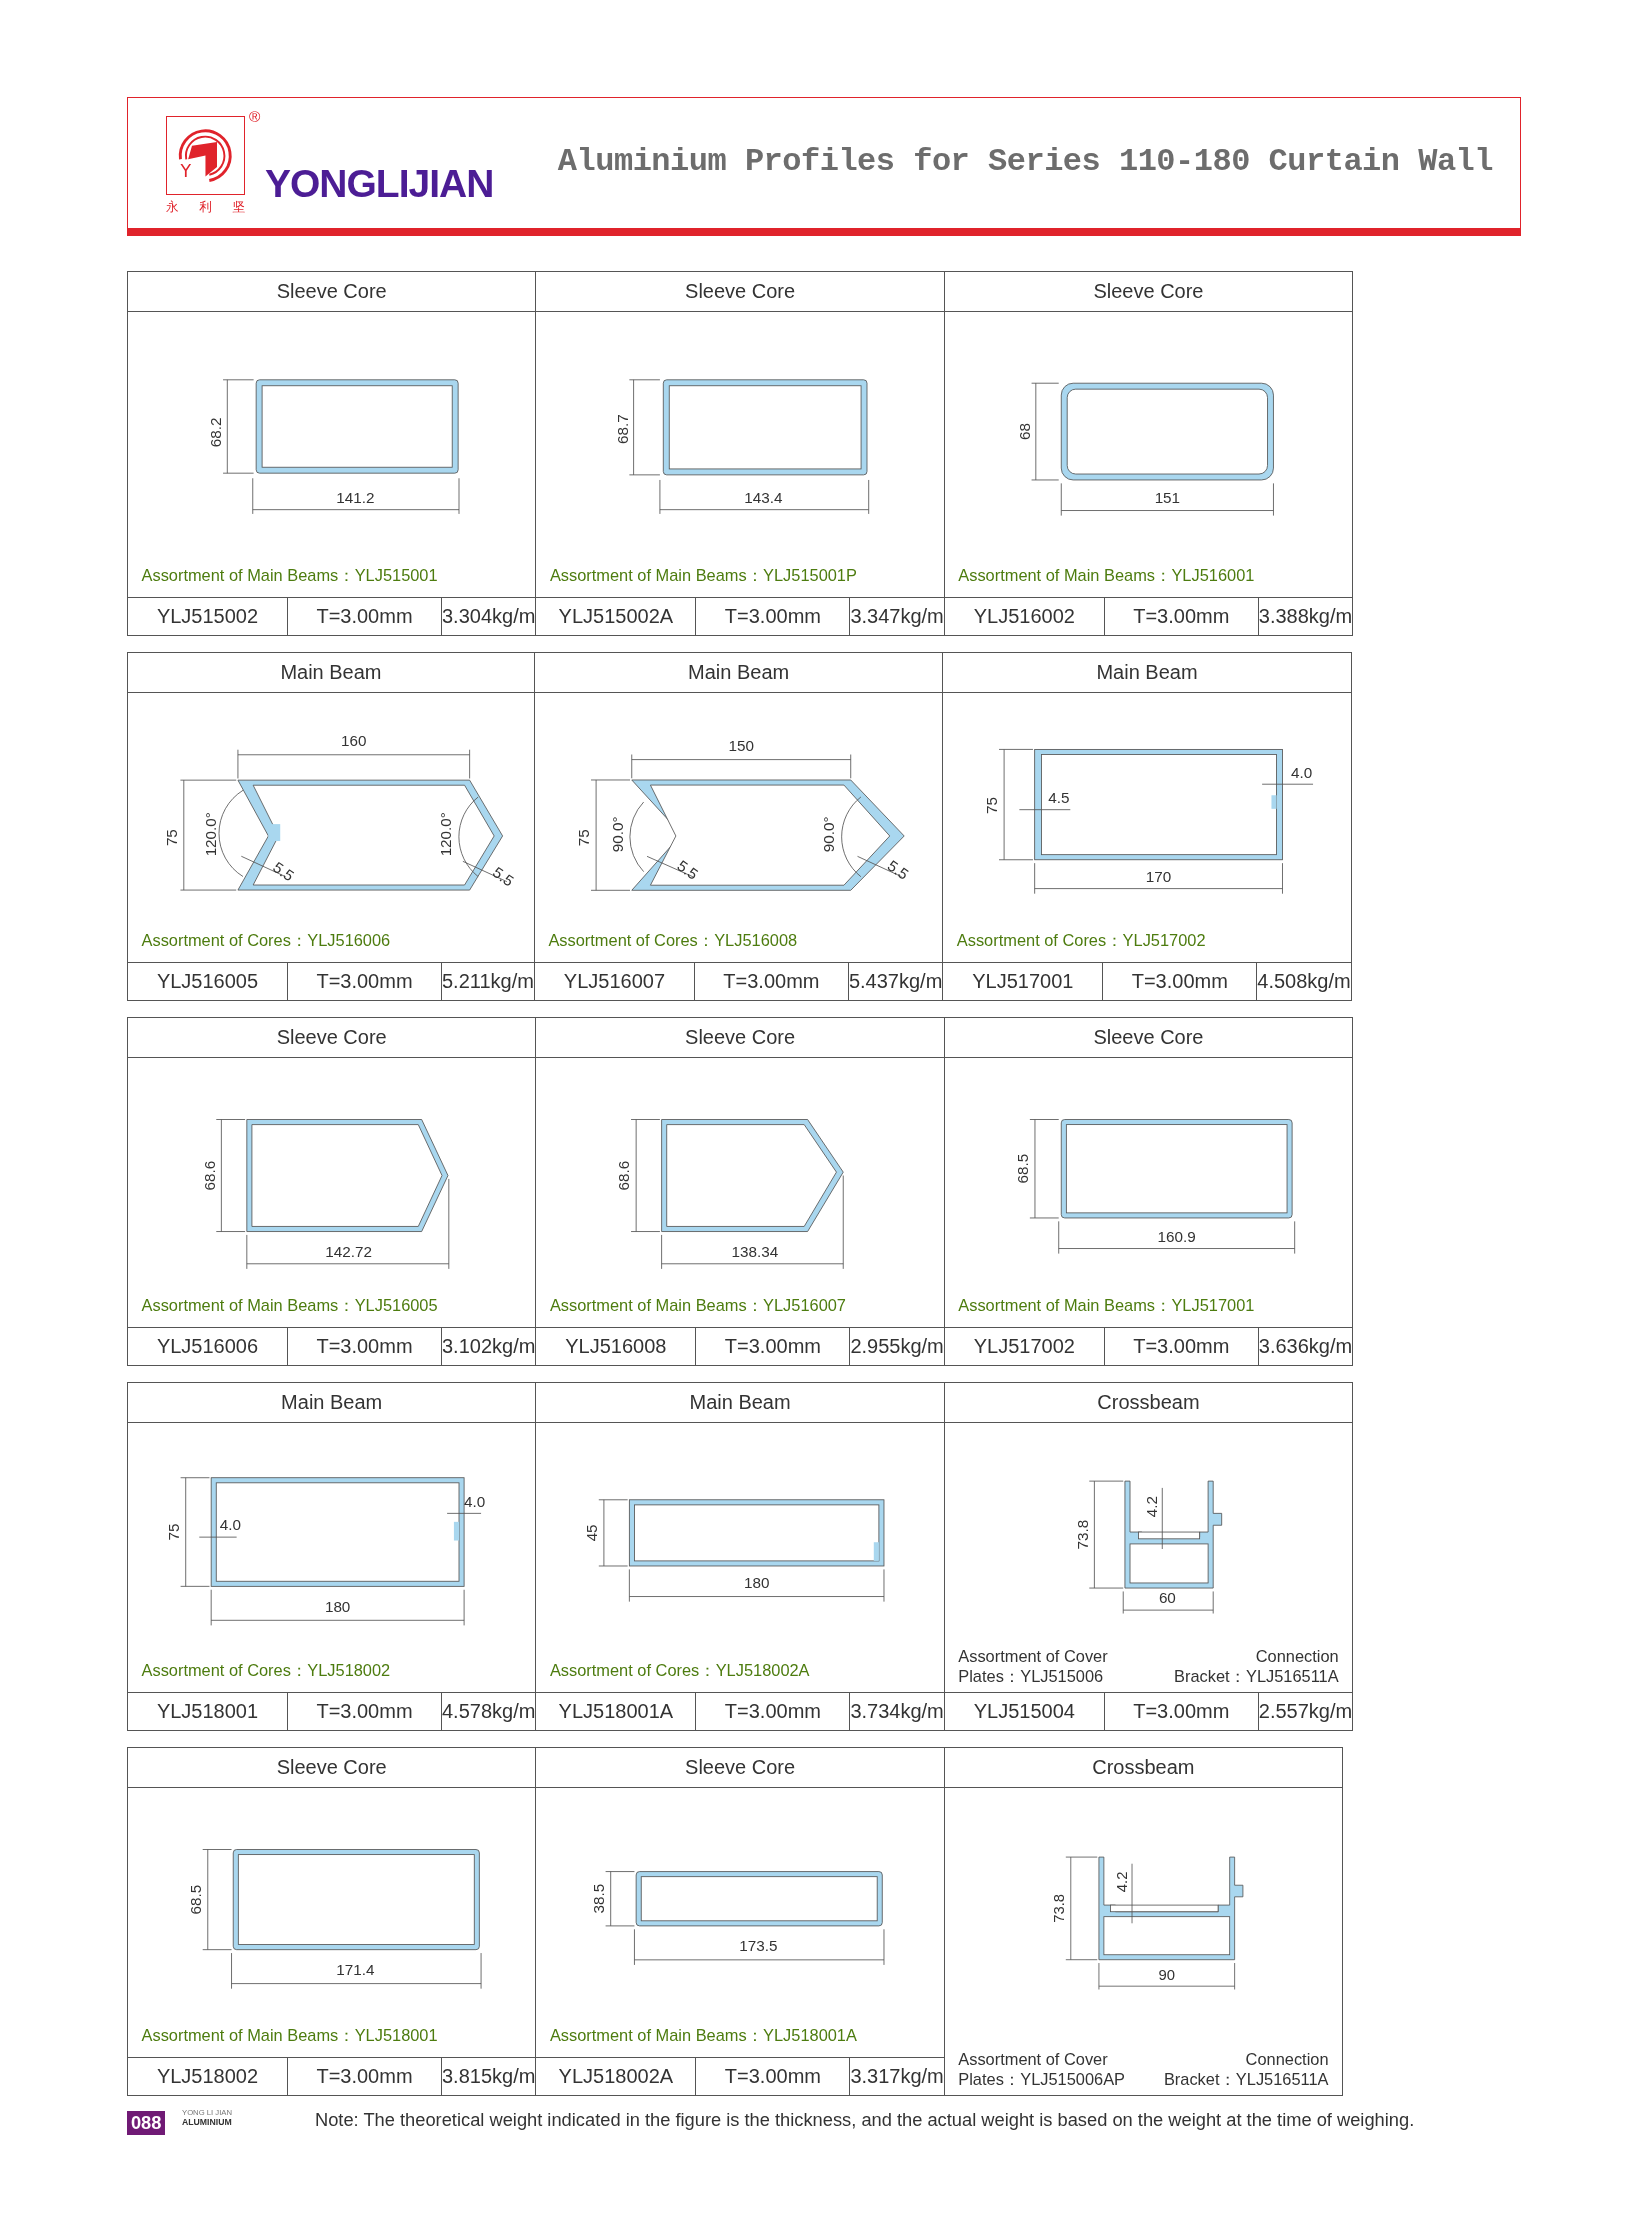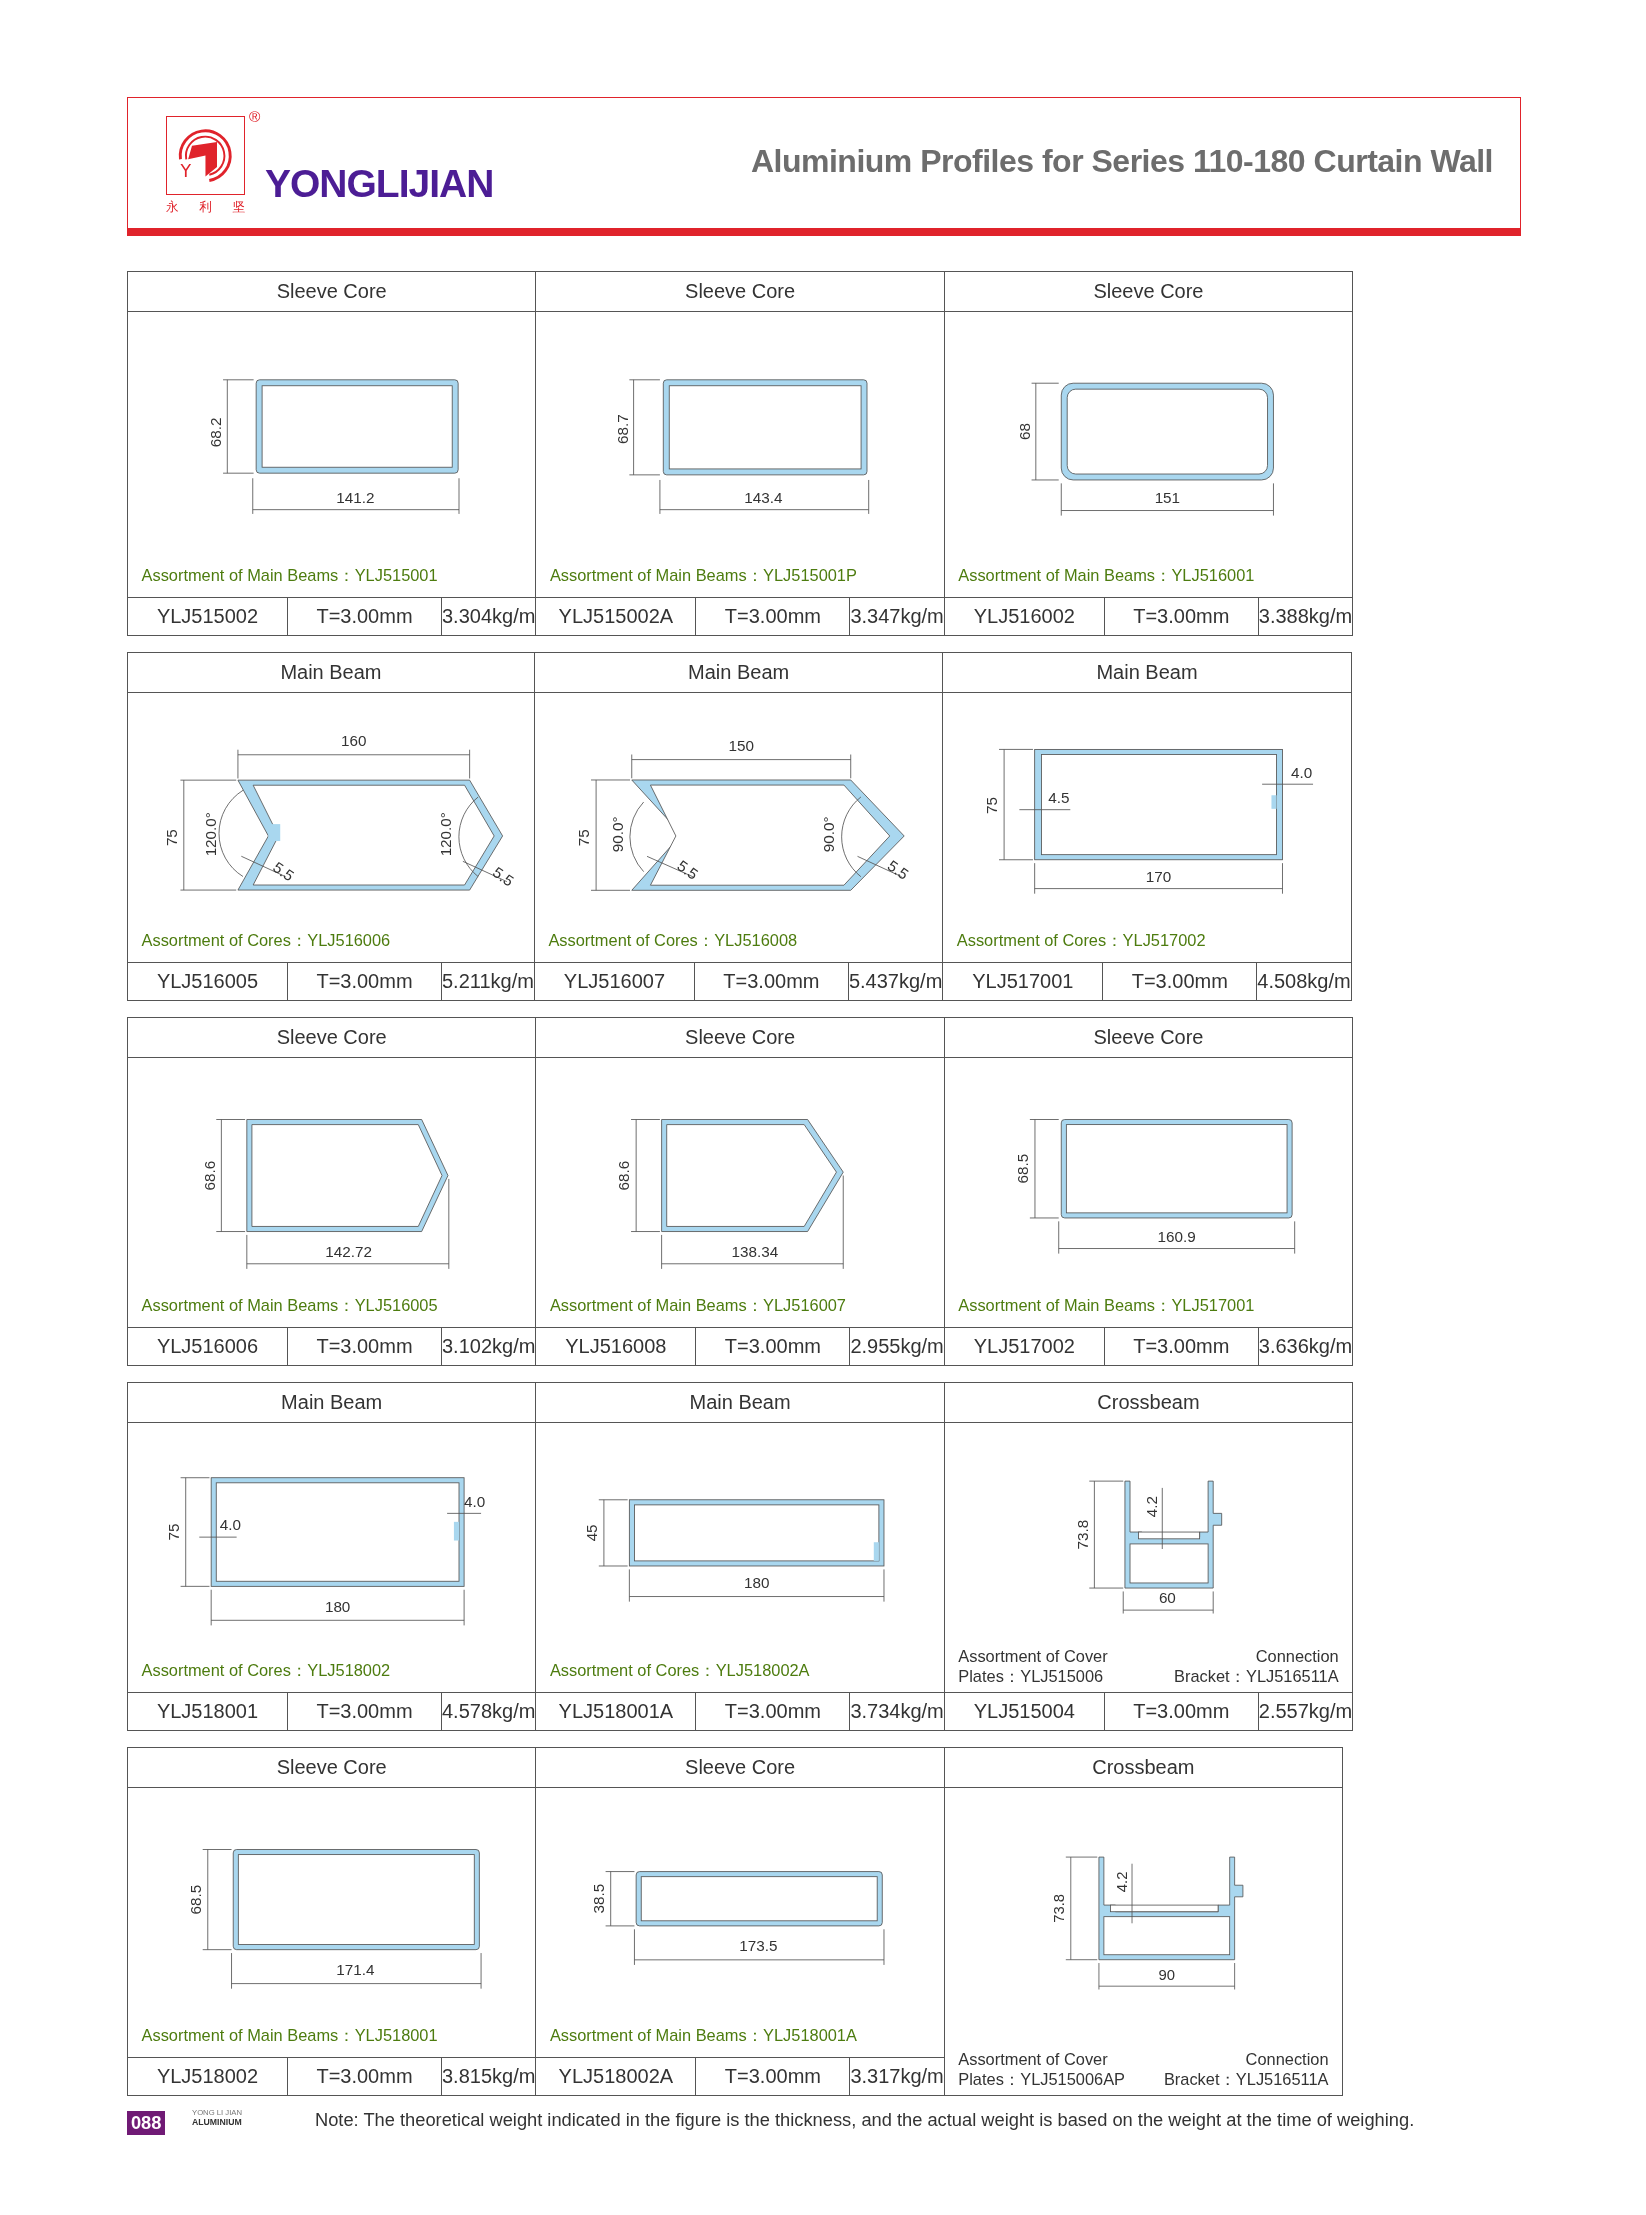"Aluminium Profiles for Series 110-180" .page-title { font-family: Liberation Sans, sans-serif -> Liberation Mono, monospace }
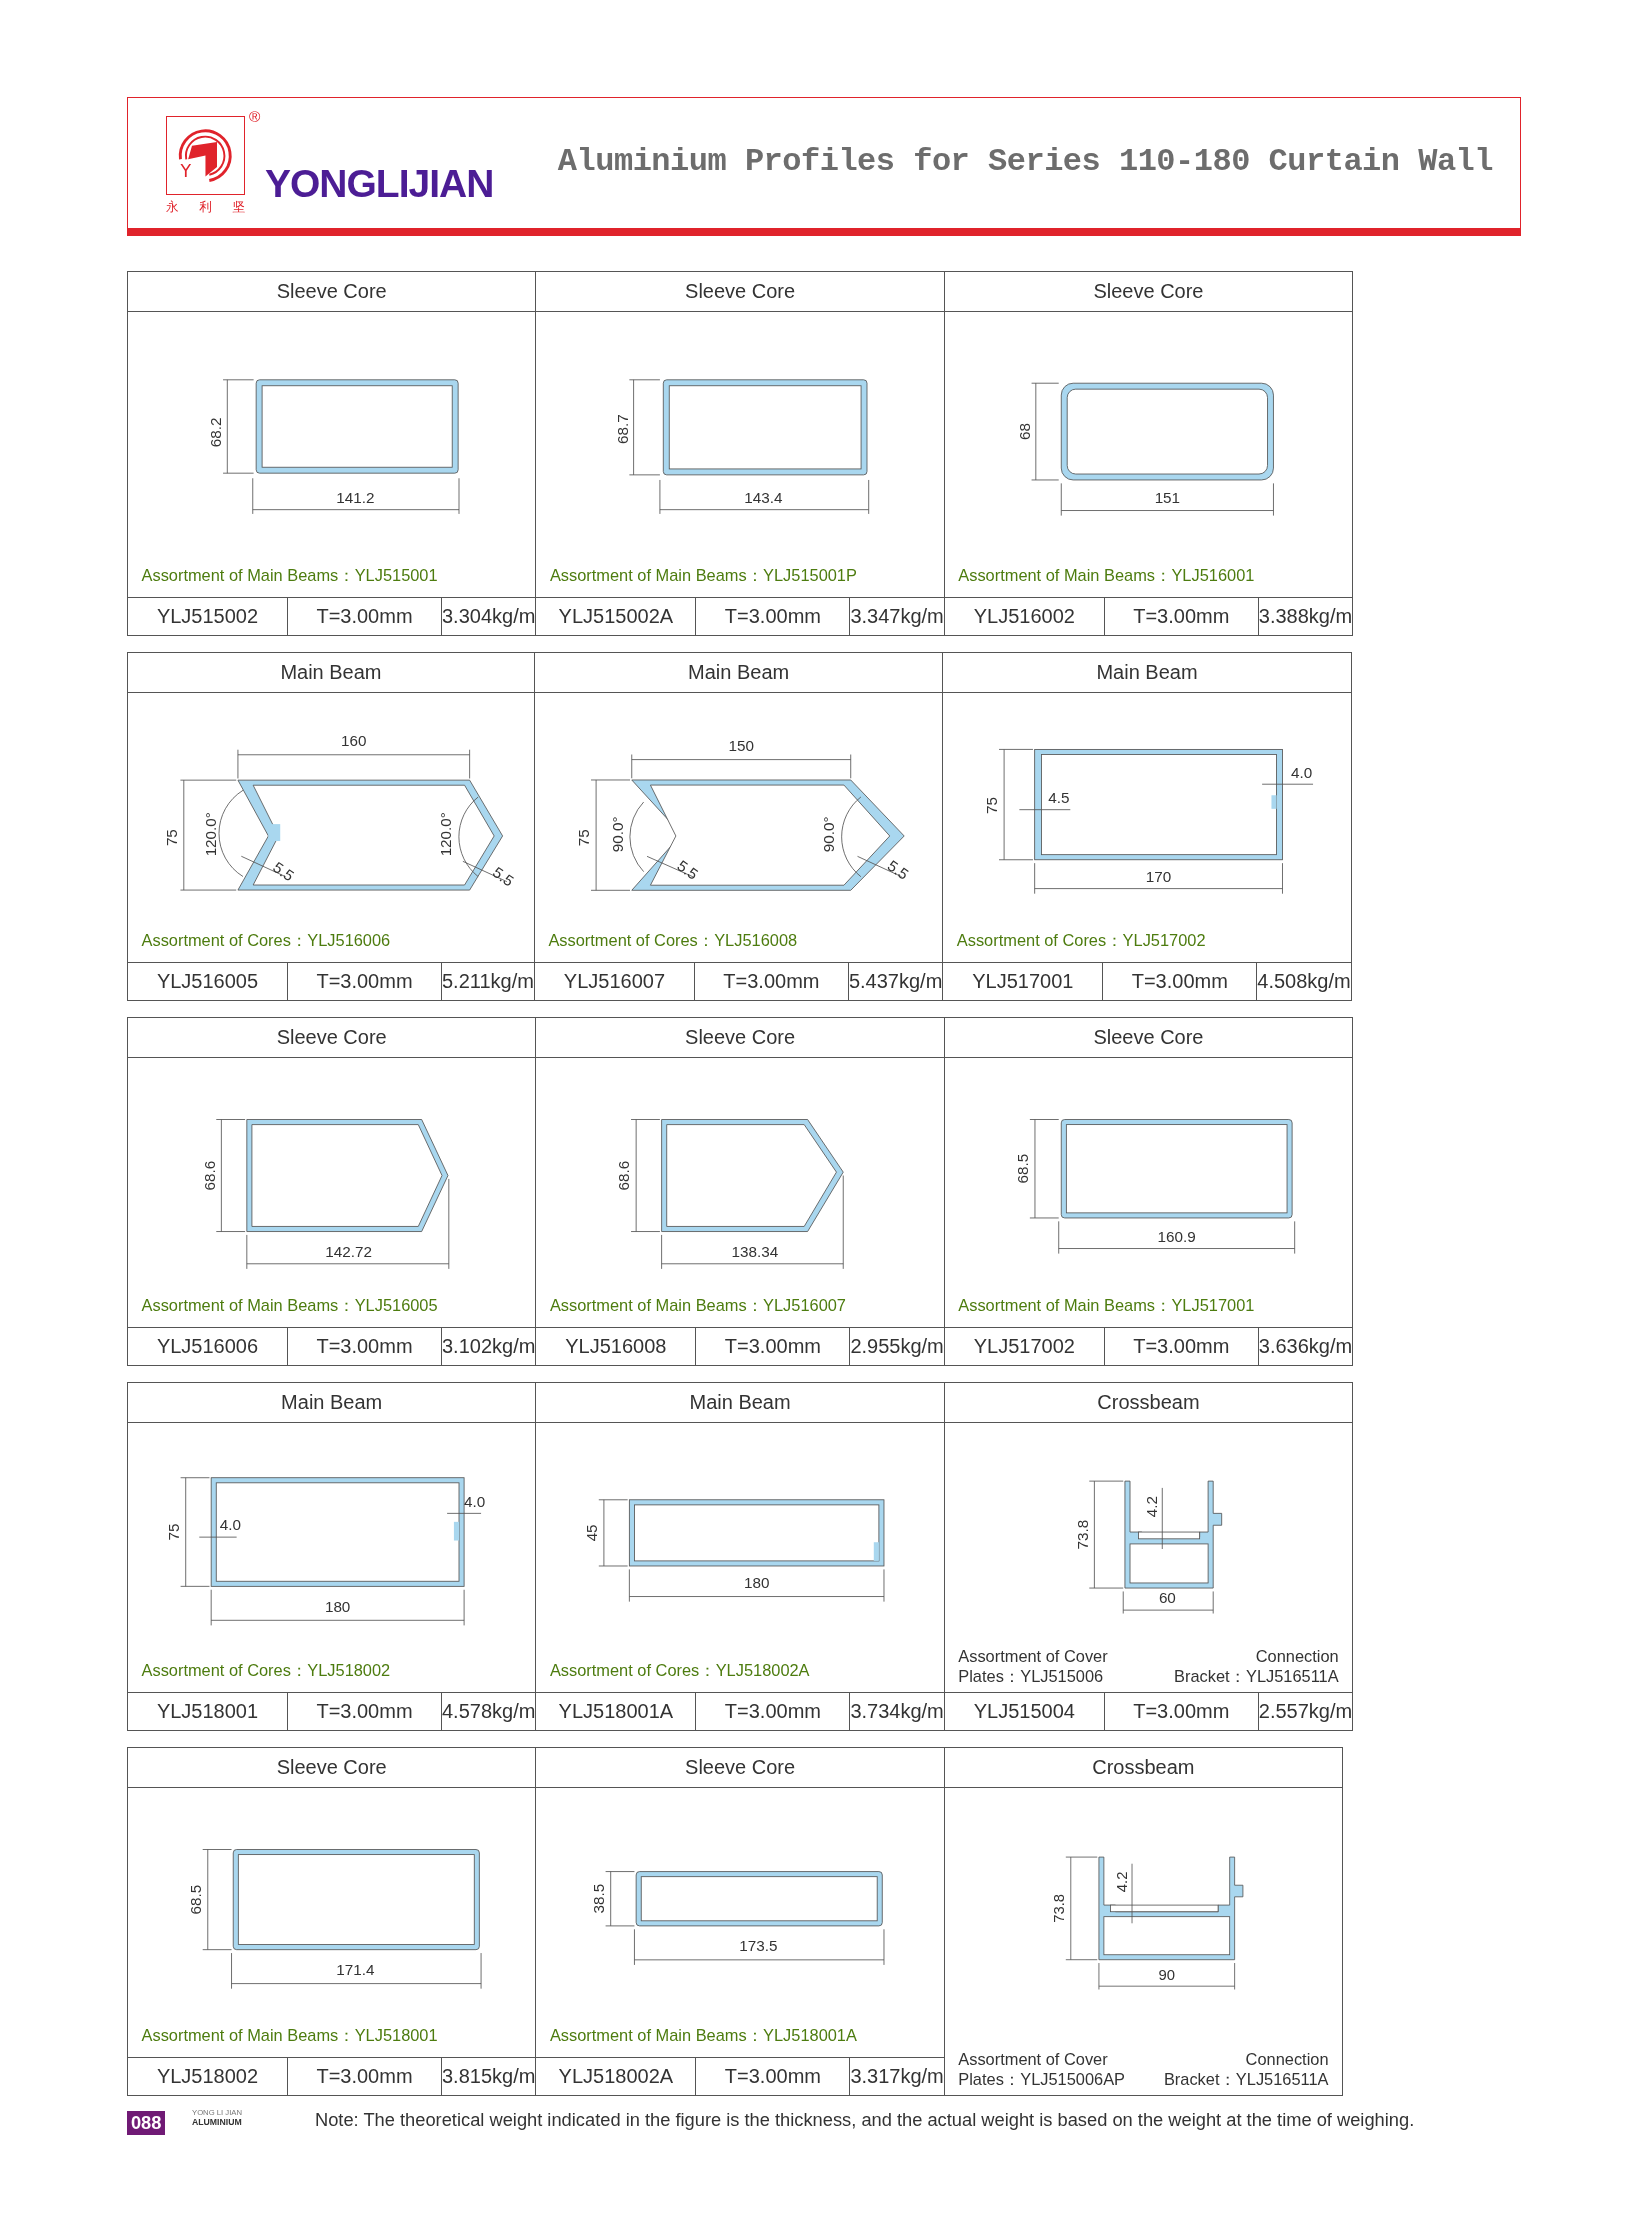"YONG LI JIAN" .footer-brand { left: 192px -> 182px }
